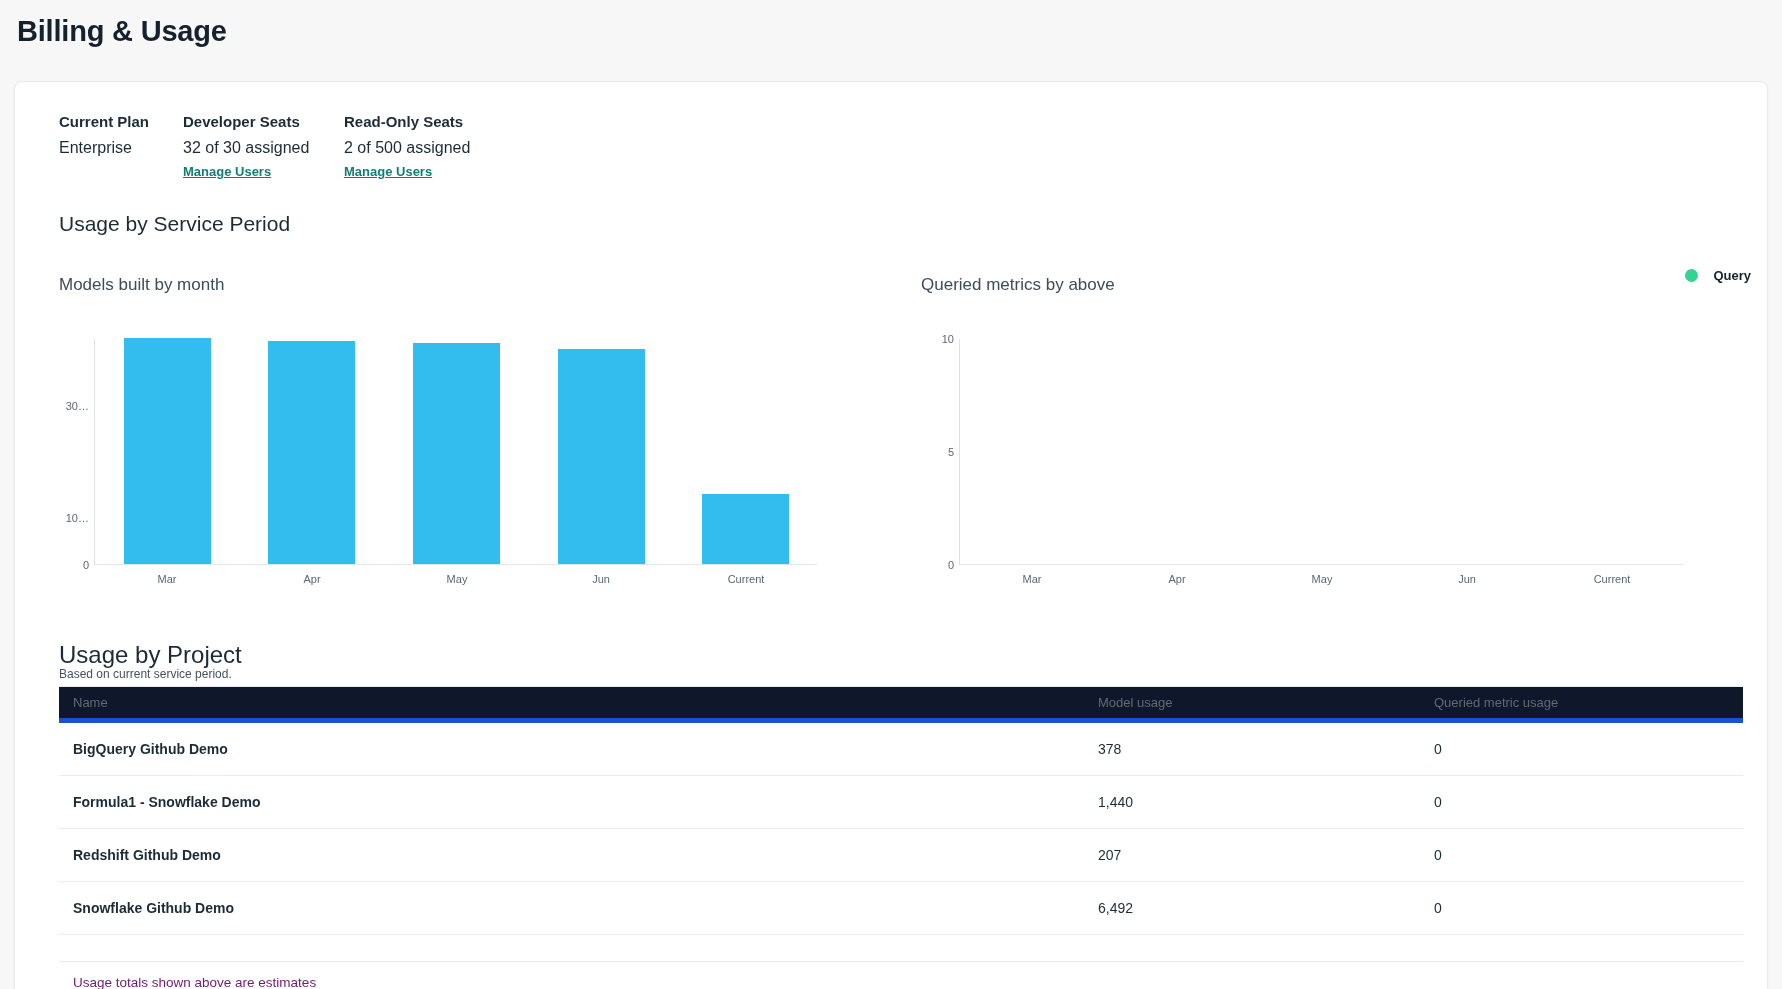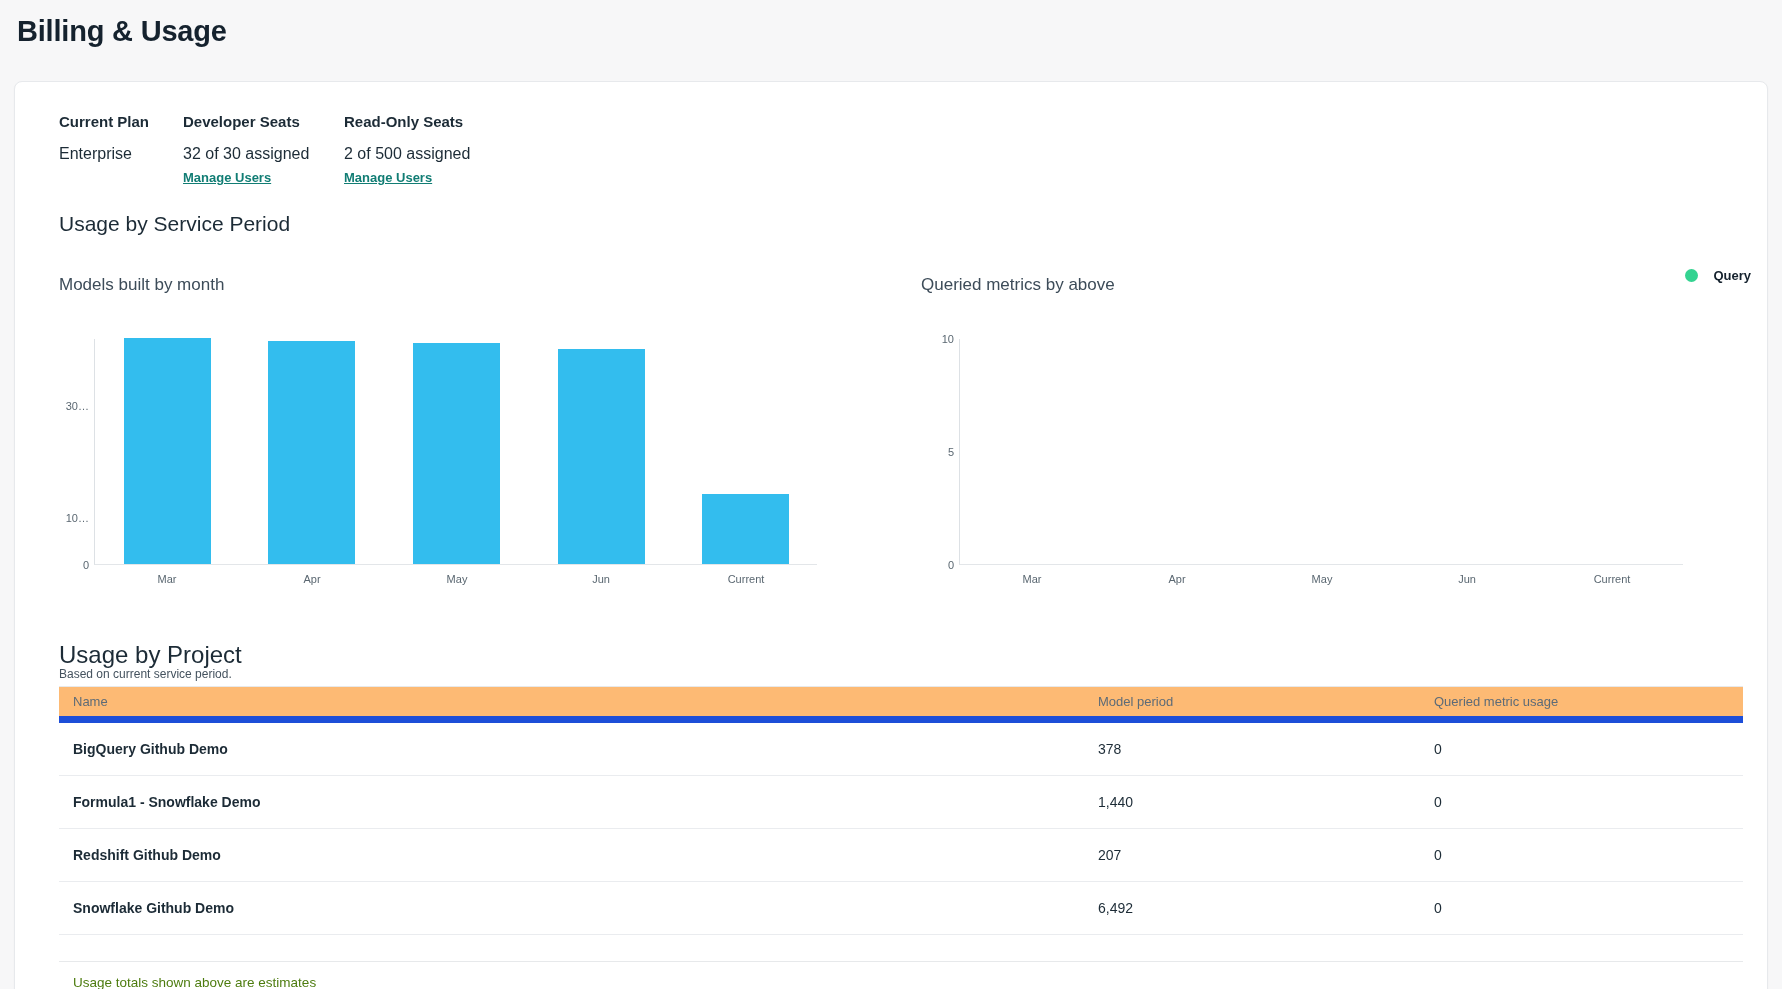"Enterprise" .plan-col .plan-value { margin-top: 15px -> 9px }
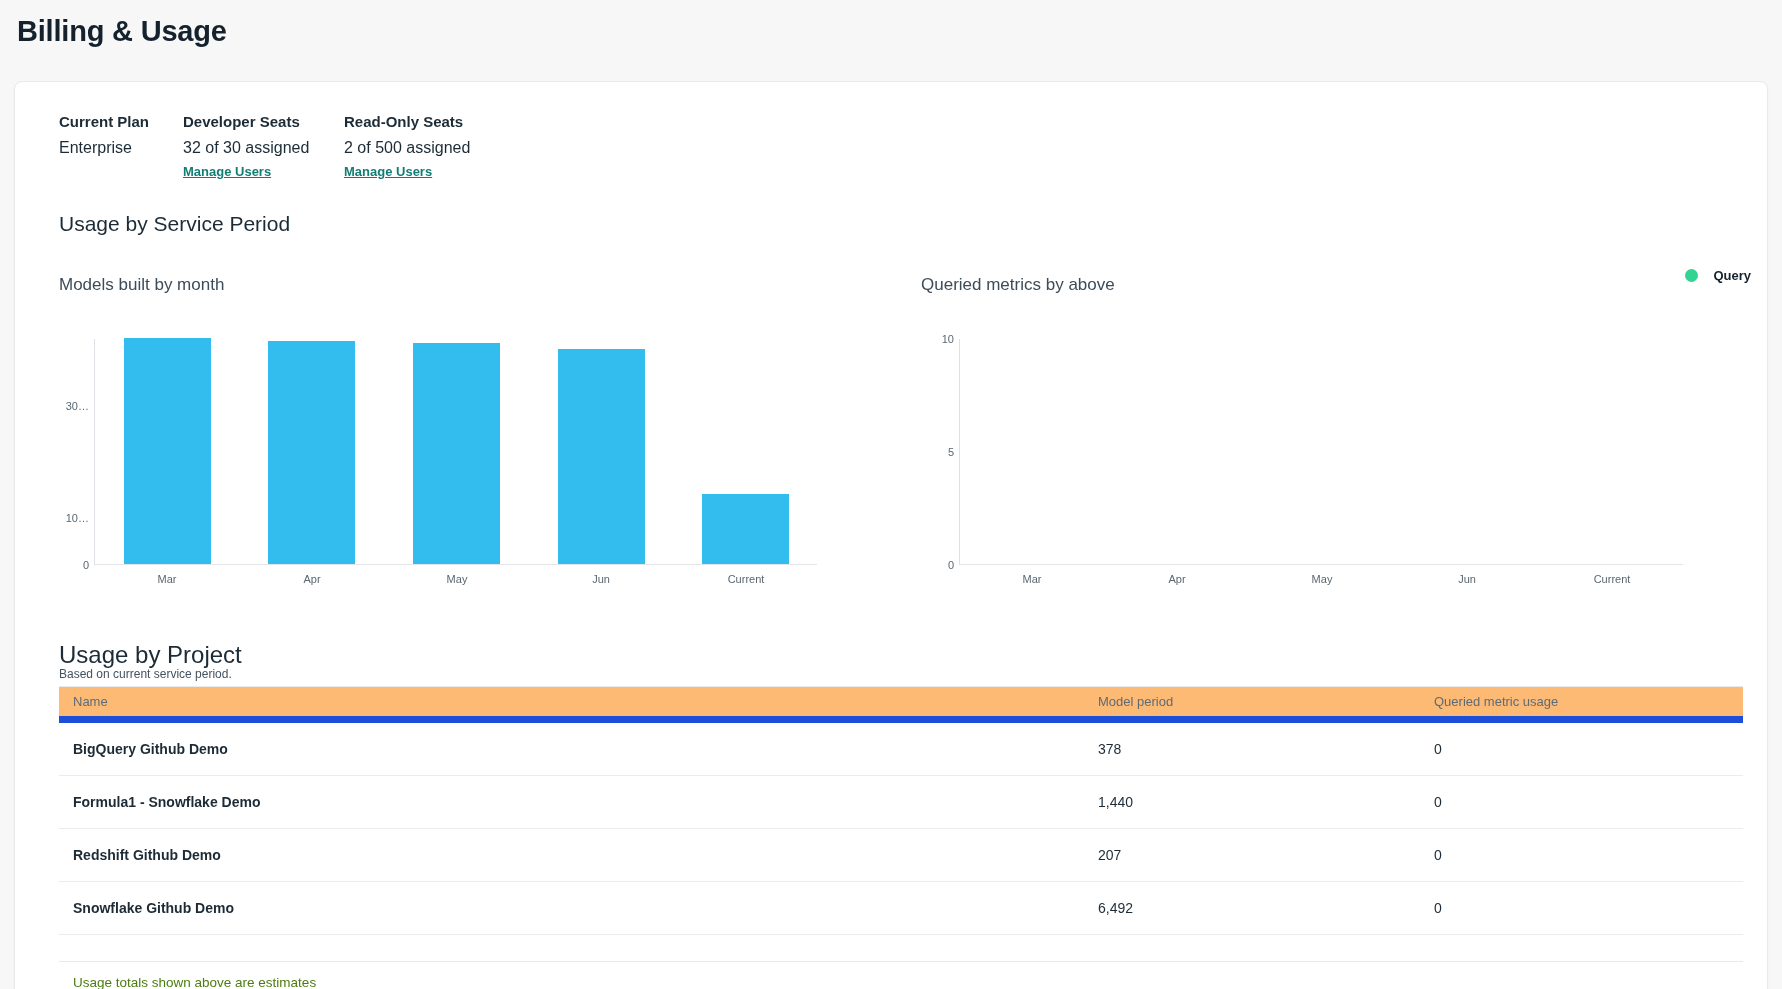"Name" .tbl-header { background: #fdba74 -> #0f172a; border-bottom: 7px solid #1d4ed8 -> 5px solid #1d4ed8 }
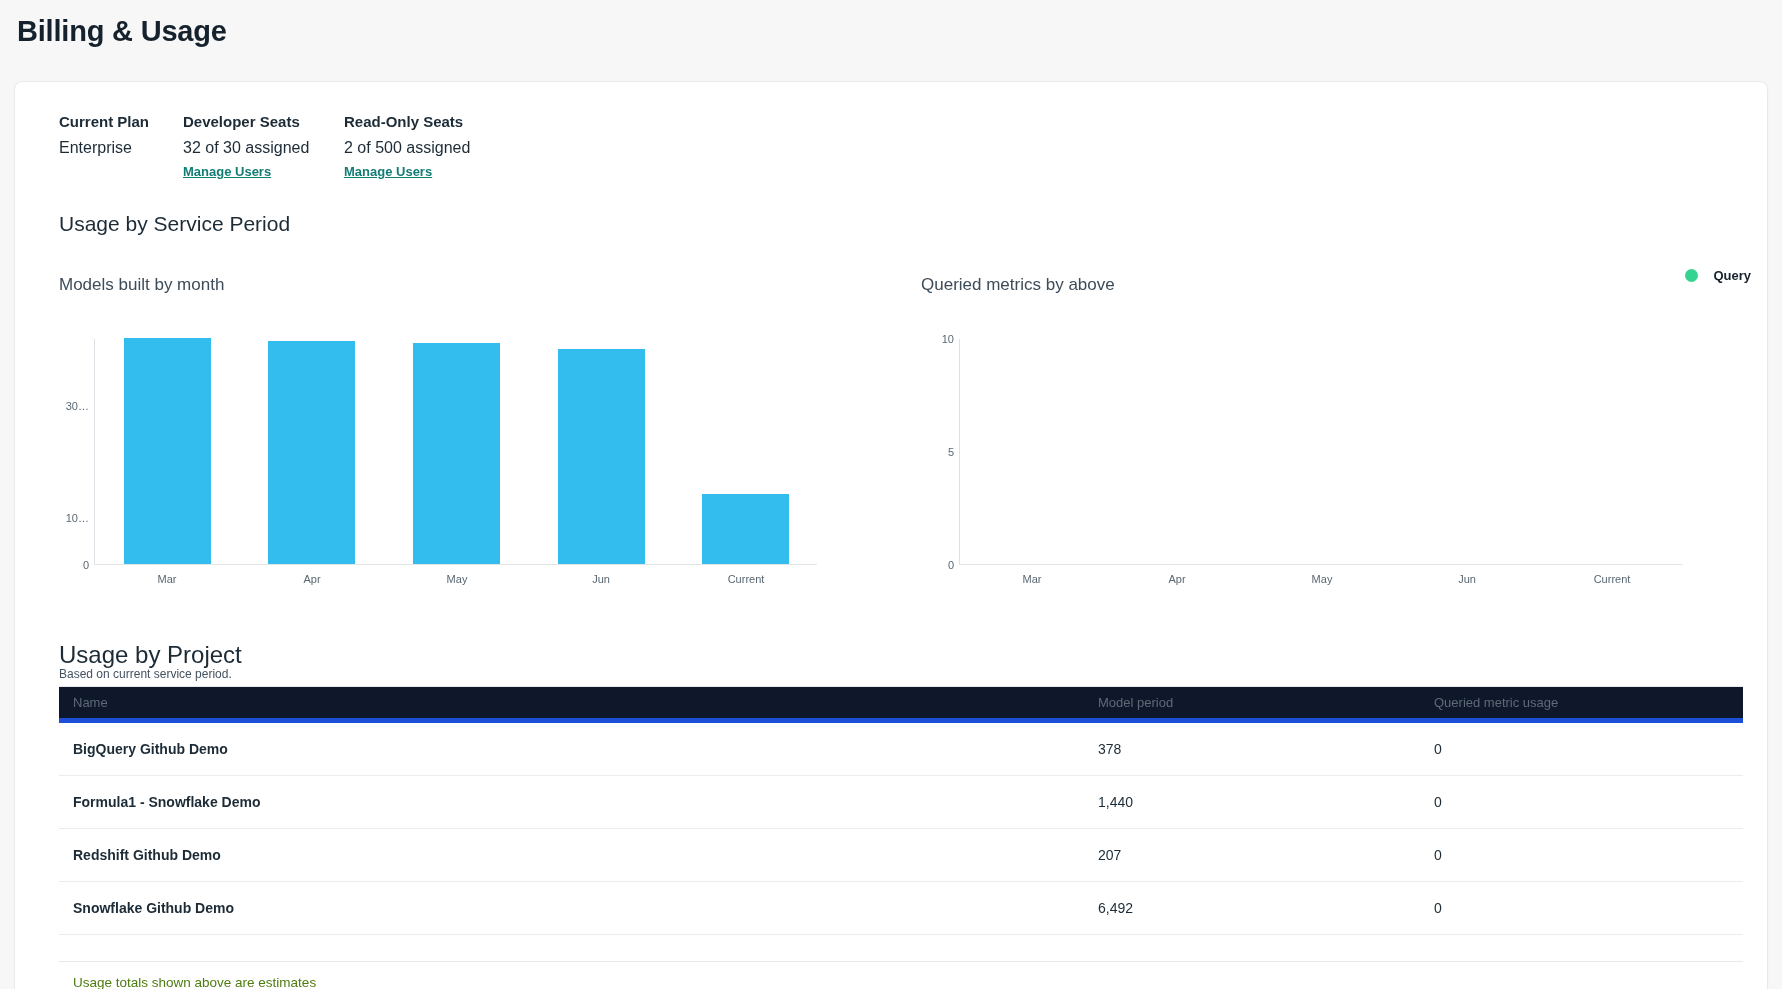"Model period" div.th { text: period -> usage }
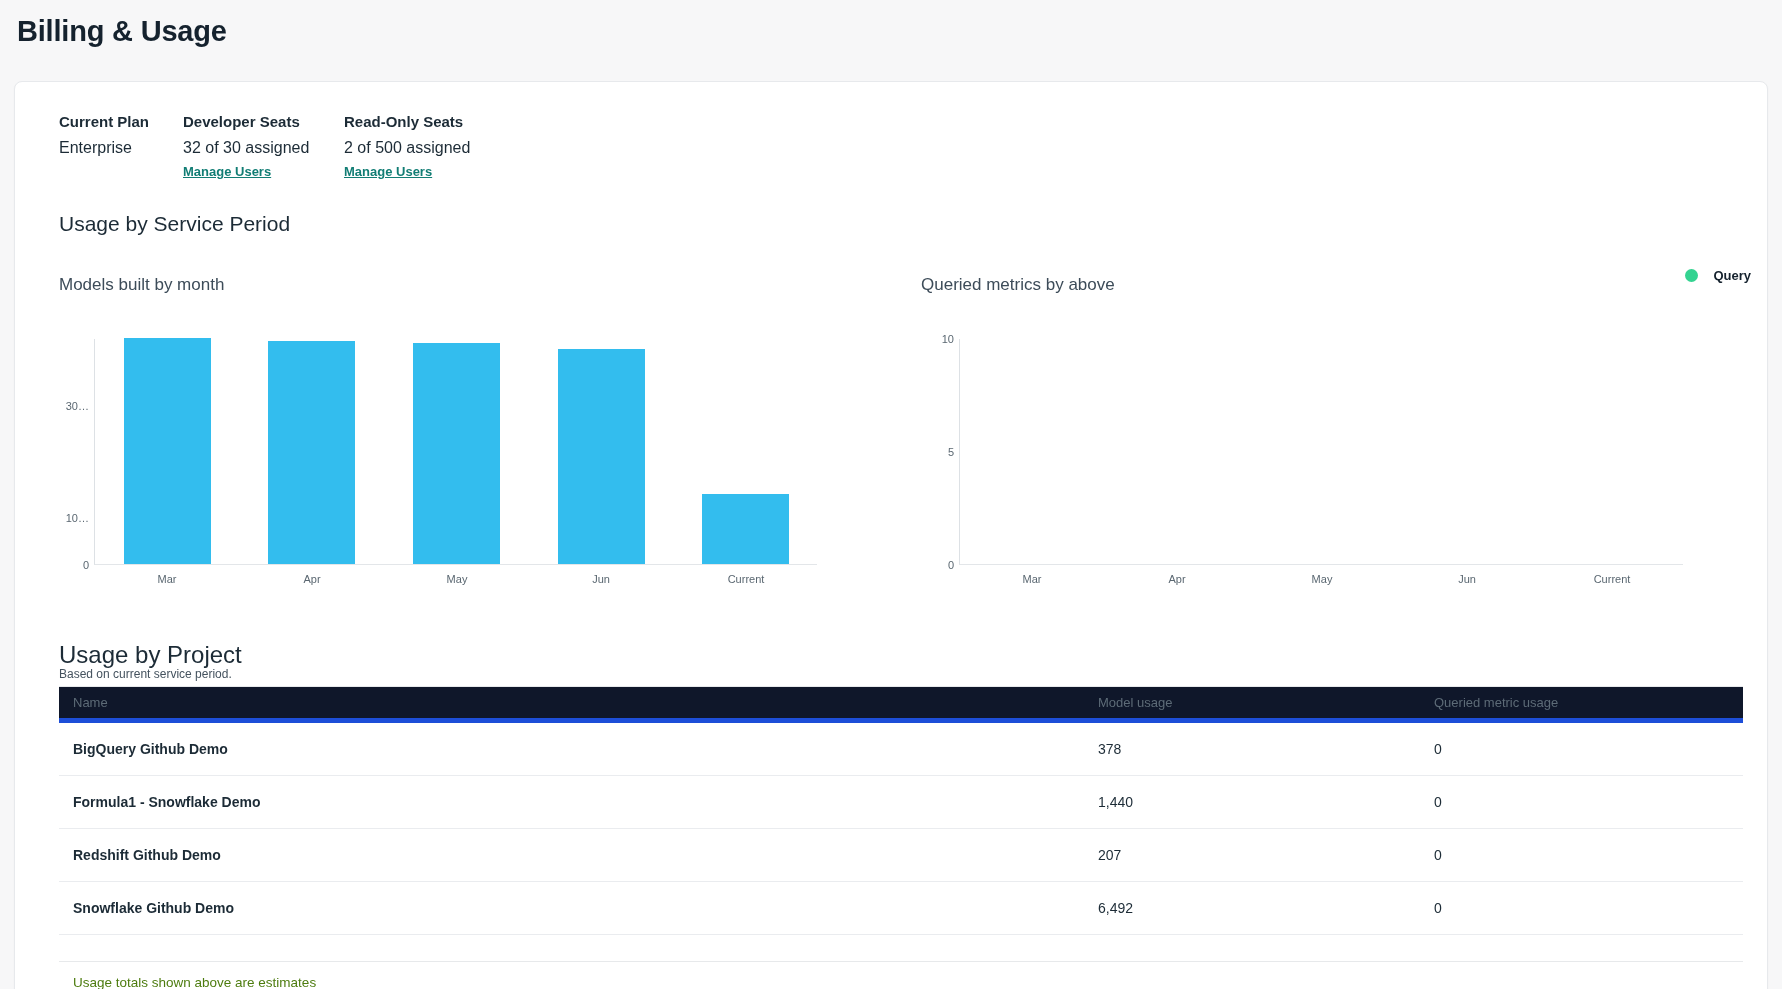"Usage totals shown above are" .table-footnote { color: #4d7c0f -> #701a75 }
